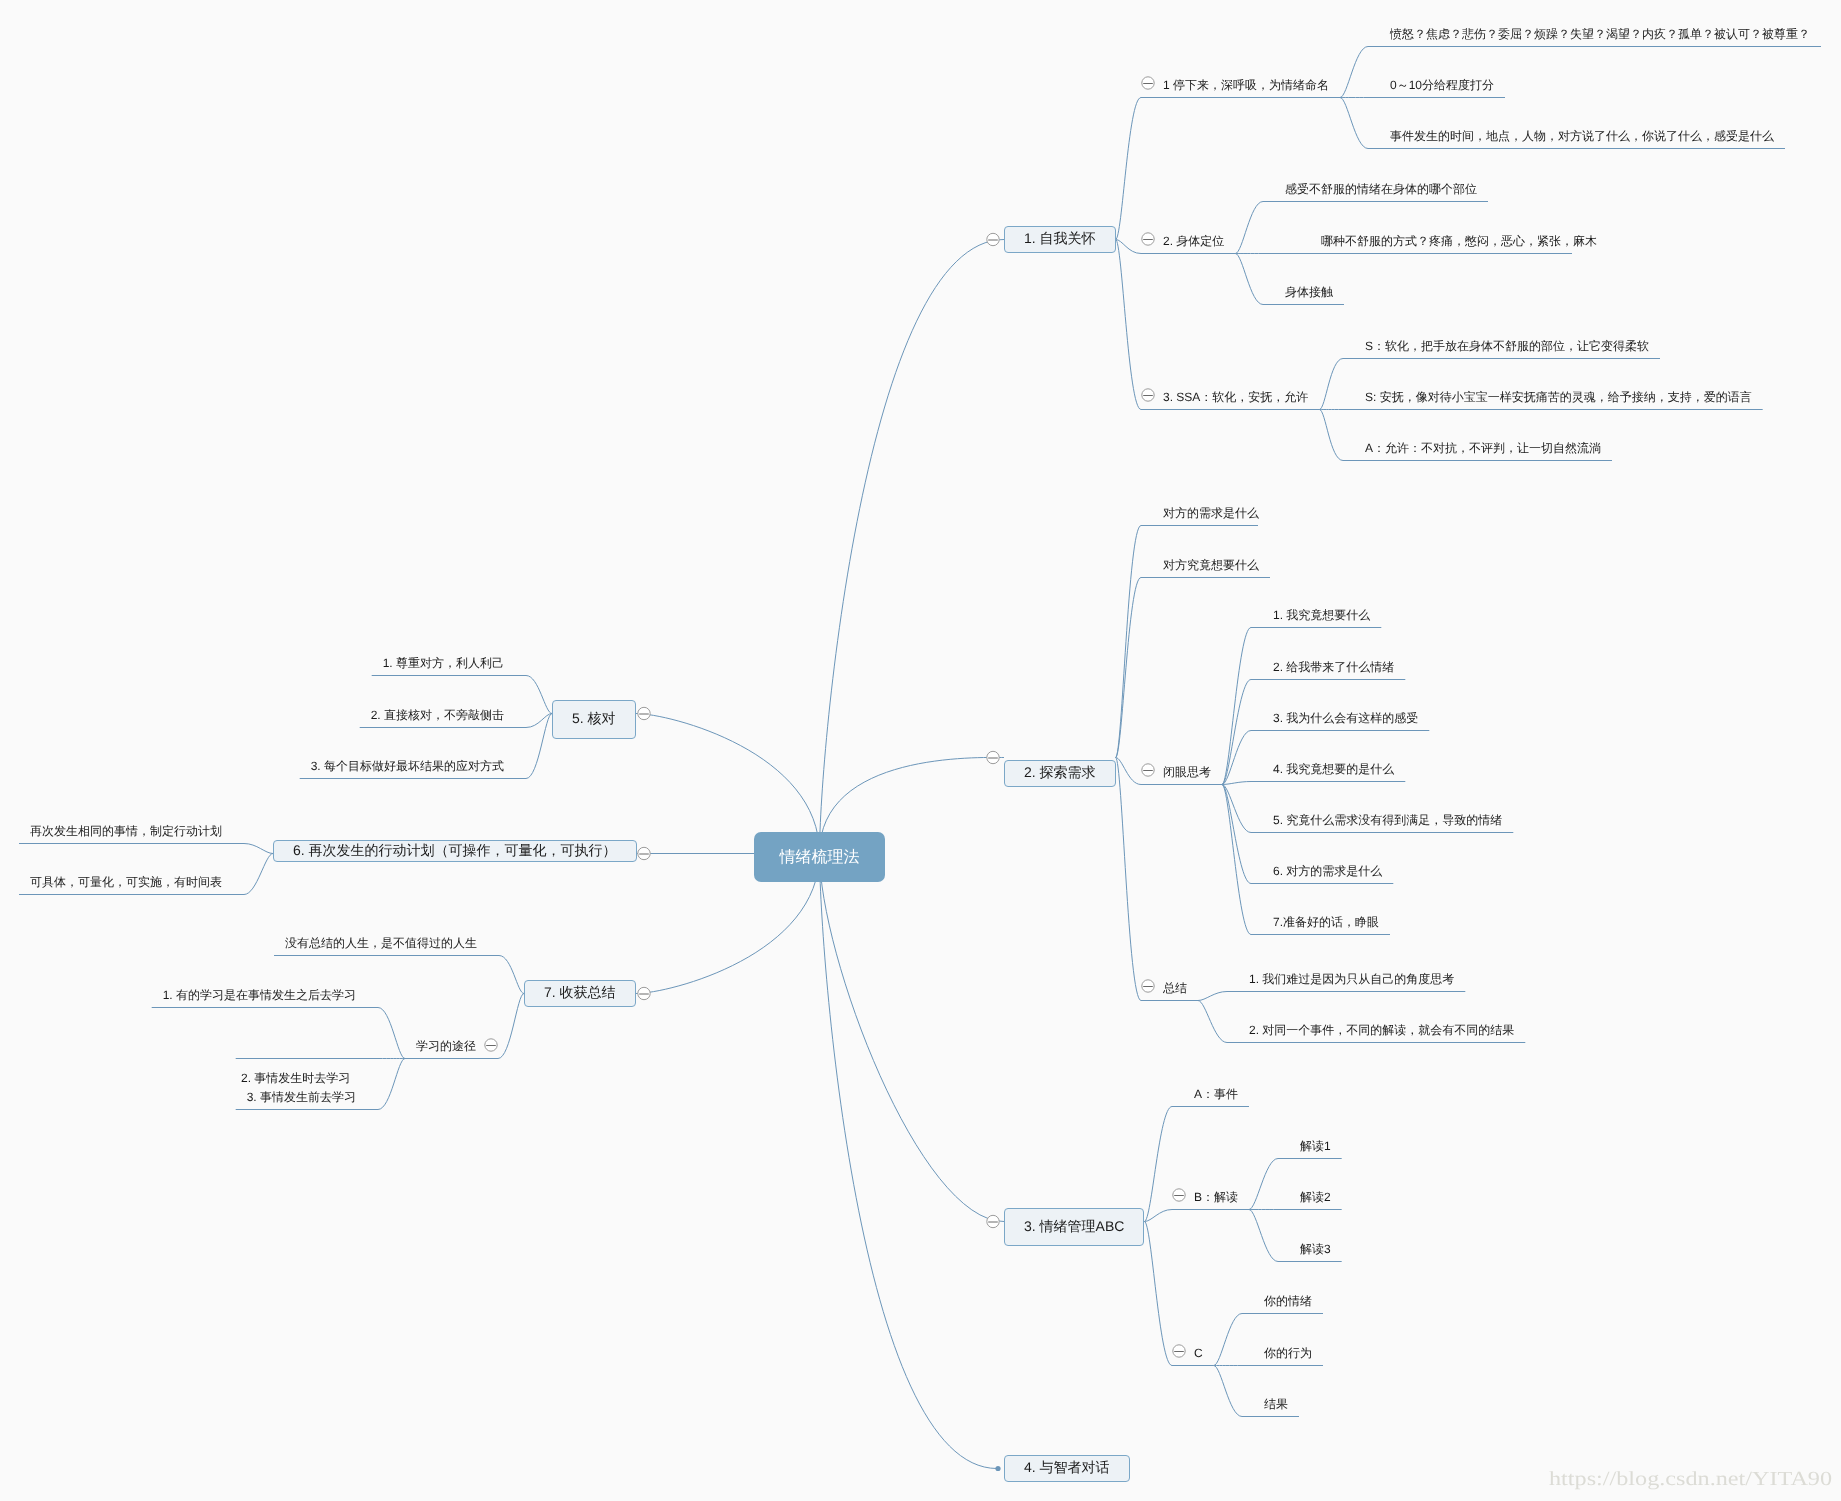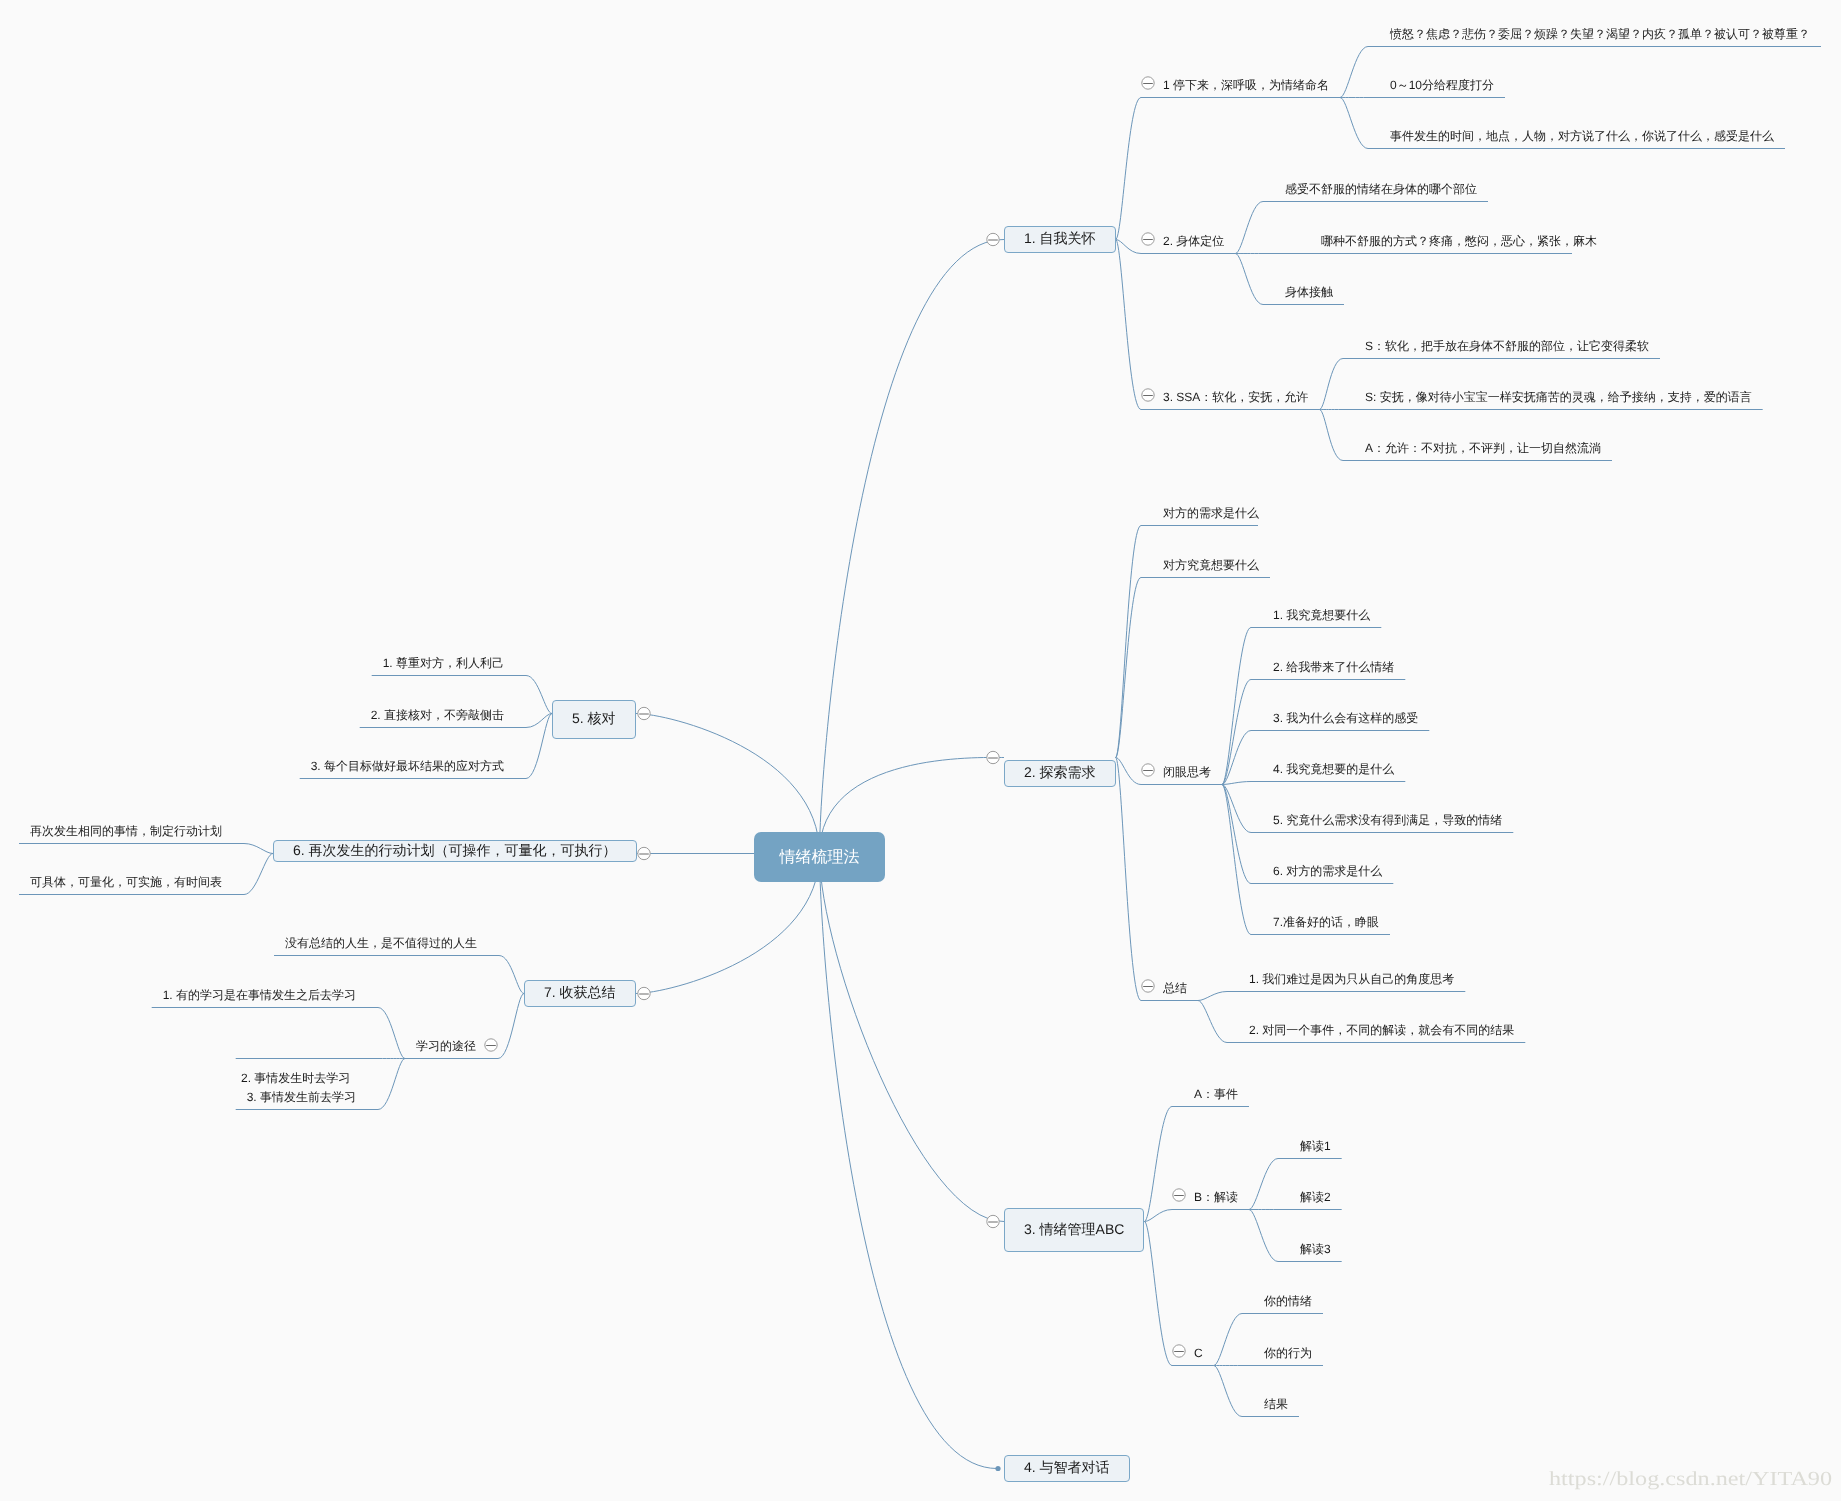"3. 情绪管理ABC" div.box { height: 44px -> 38px }
